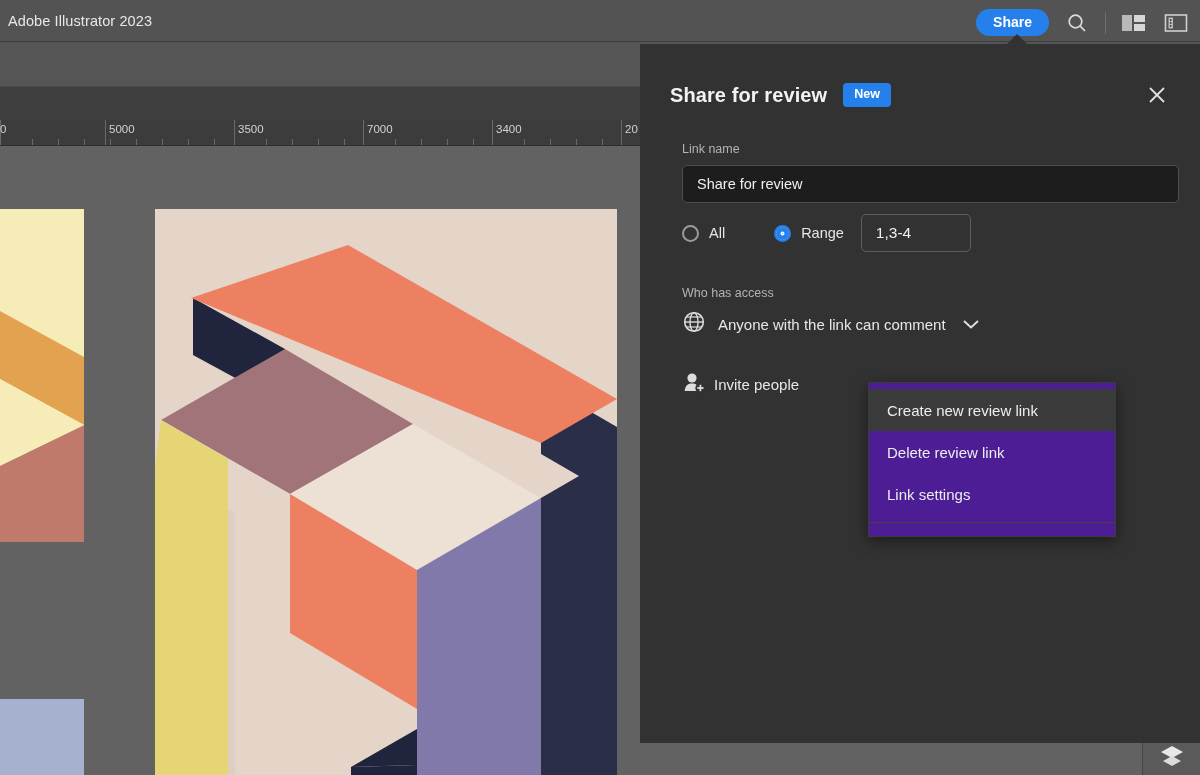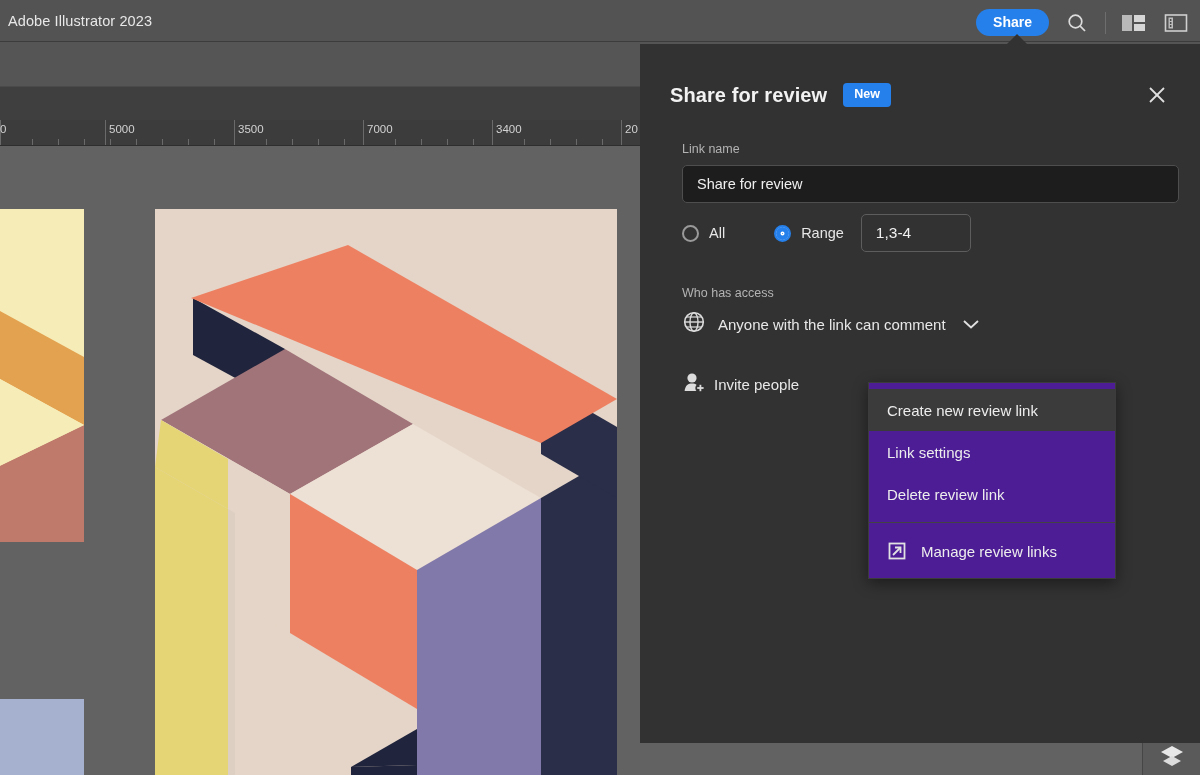"Link settings" div.menu-item { order: before "Delete review link" -> after "Delete review link" }
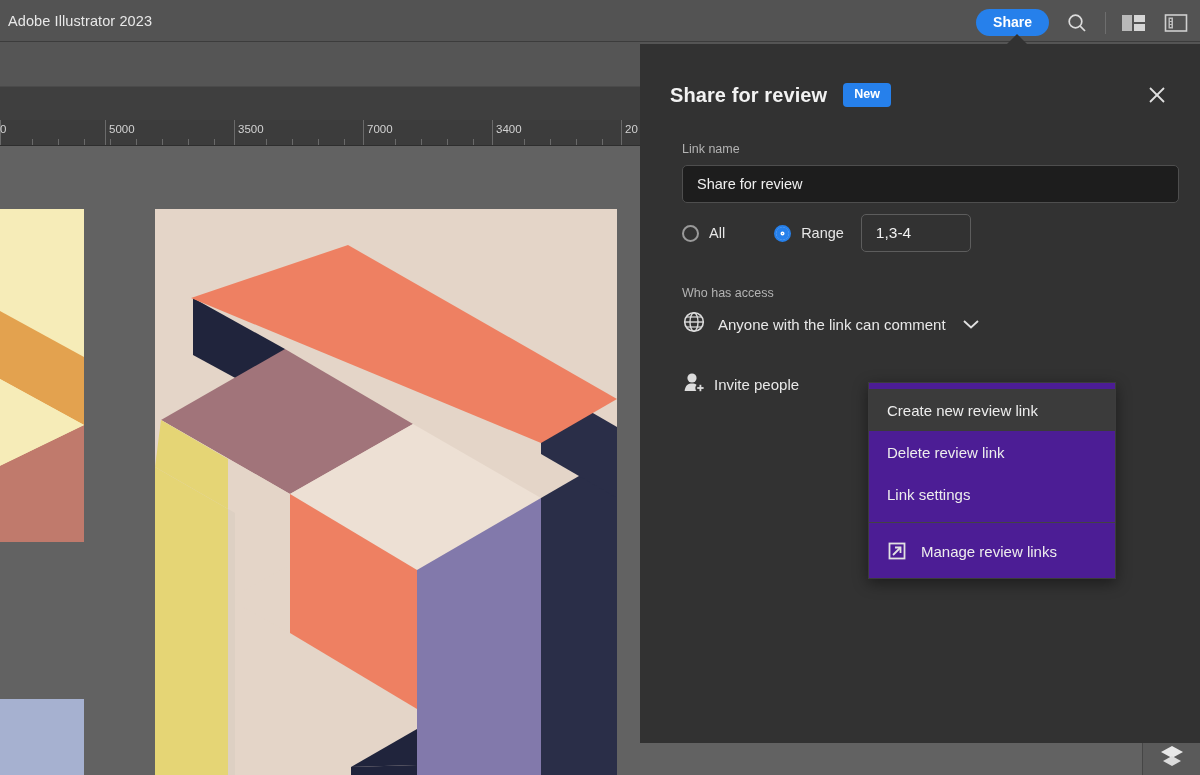"Manage review links" div.menu-item { html: <div> <span> <svg> <rect></rect> <line></line> <polyline></polyline> </svg> </span> <span>Manage review links</span> </div> -> none }
